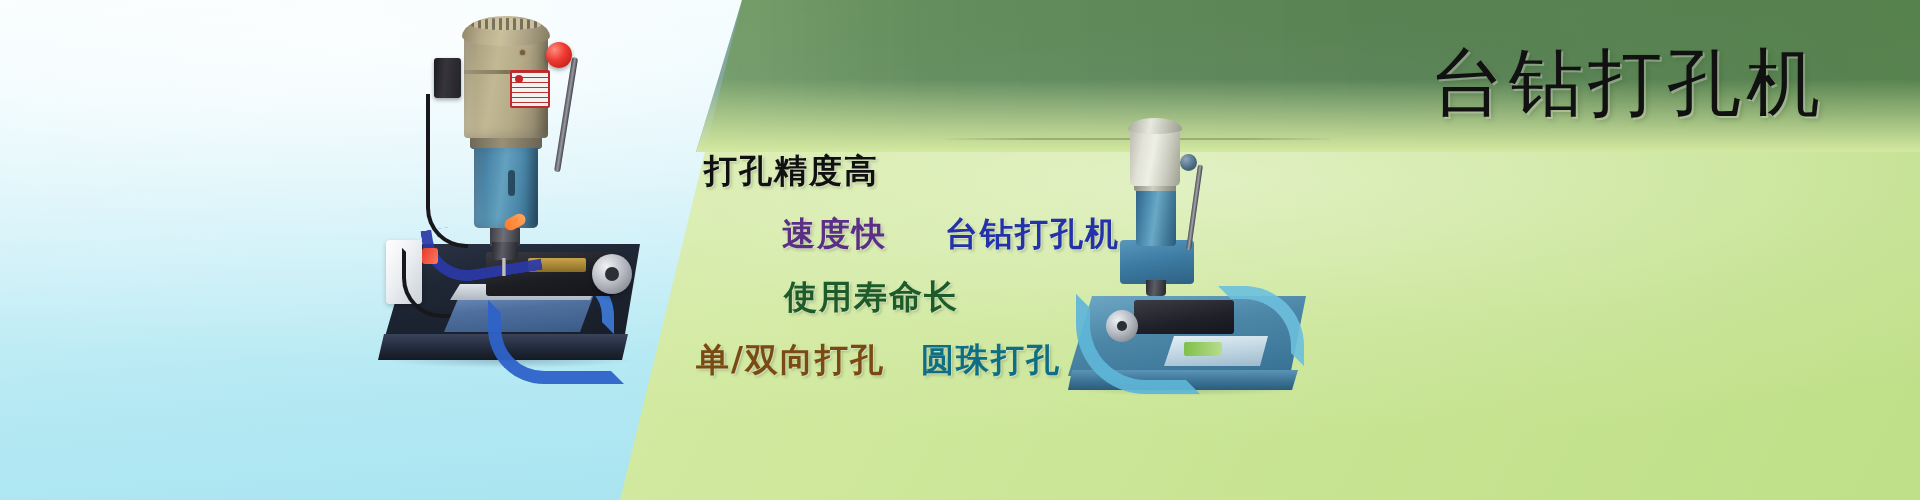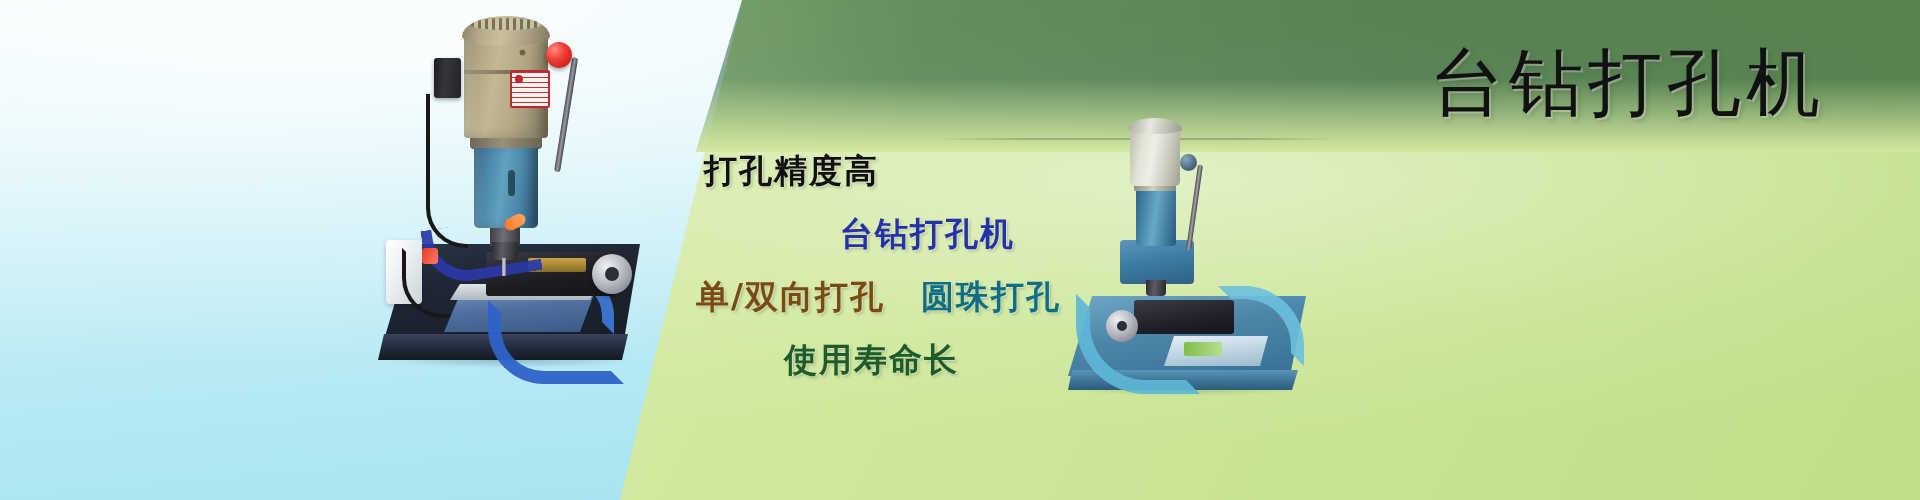"速度快" span.feat { html: none -> <span>速度快</span> }
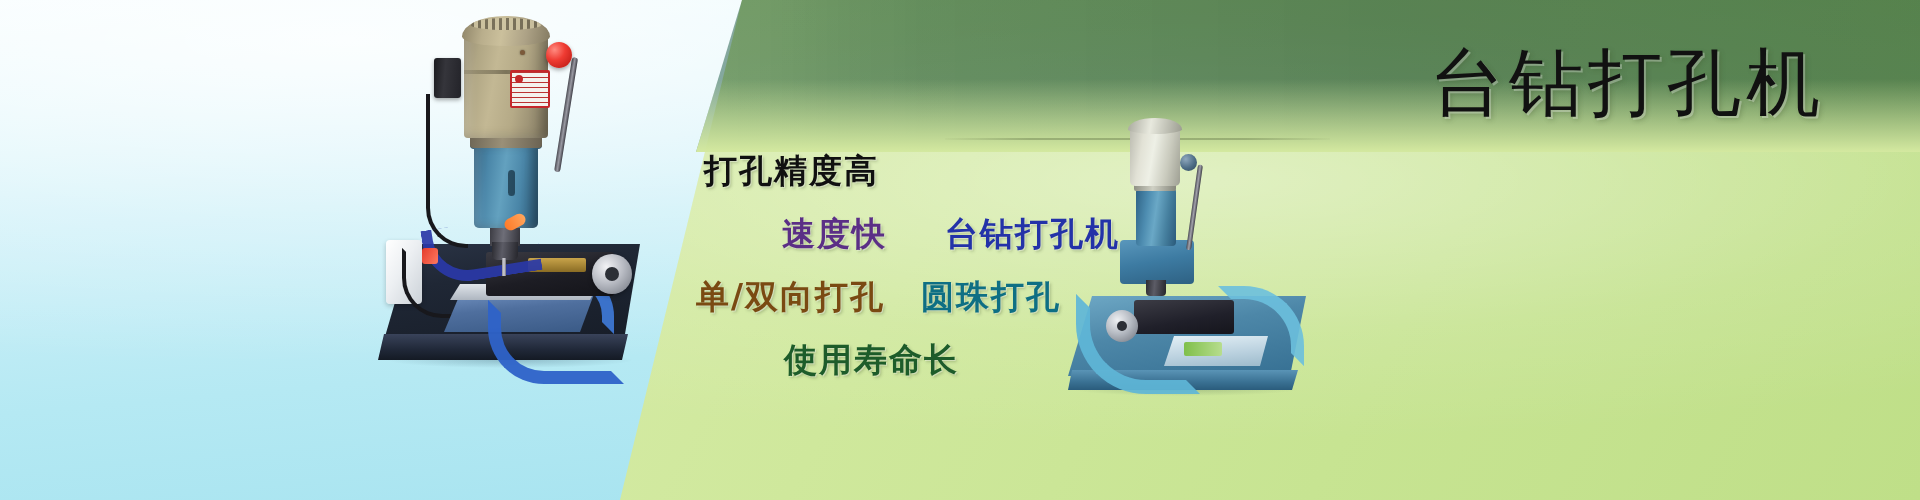"单/双向打孔" div.feat-row { order: before "使用寿命长" -> after "使用寿命长" }
